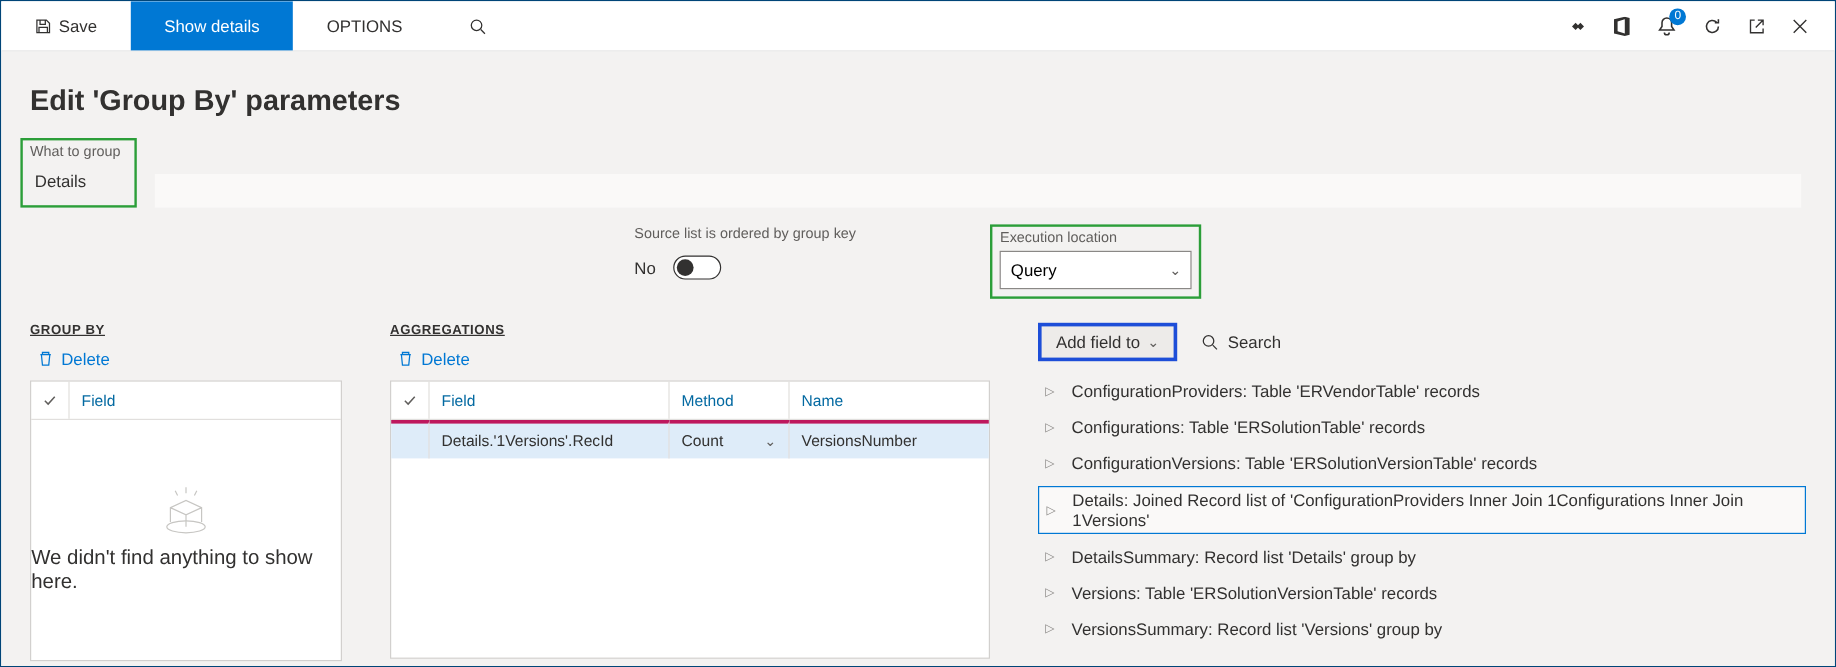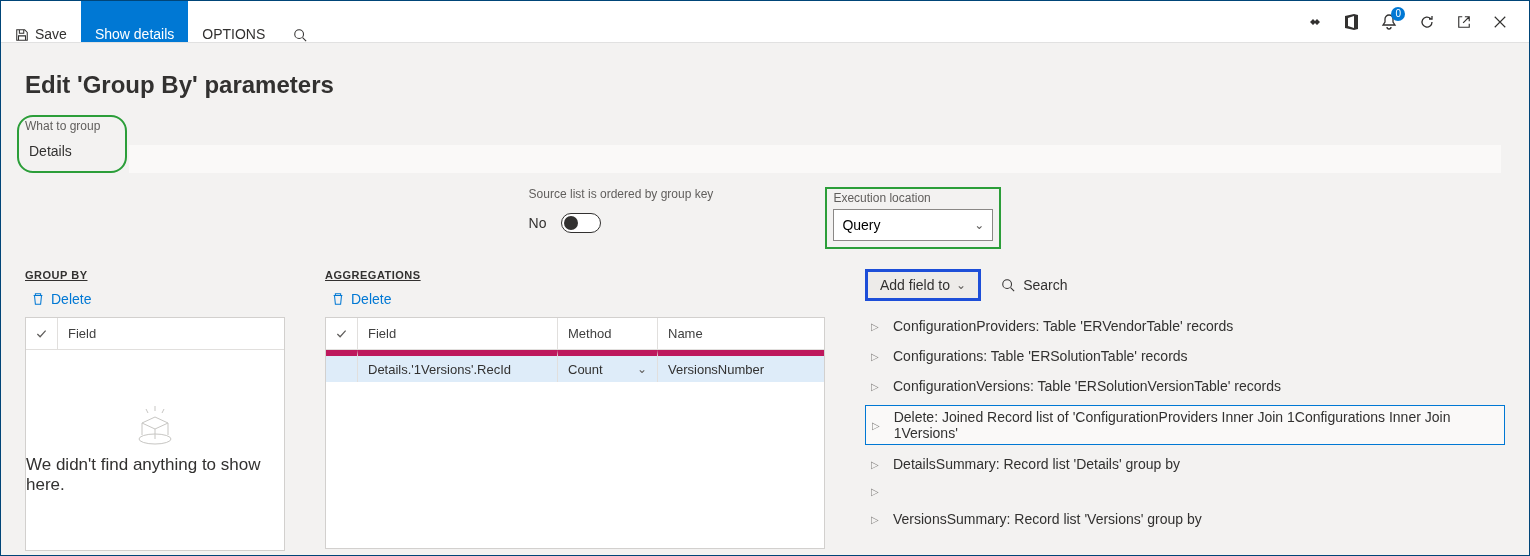"Save" .tb-item { align-items: flex-end -> center; padding: 0 14px -> 0 28px }
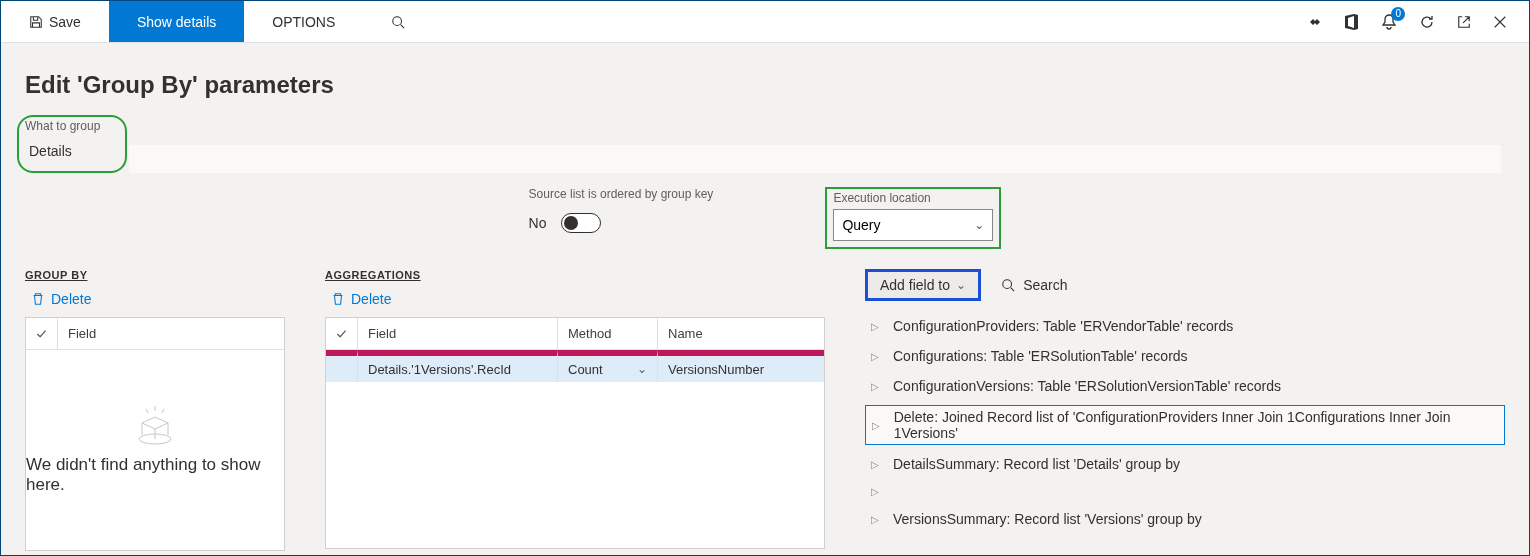"What to group" div.highlight-box { border-radius: 16px -> none; width: 110px -> 97px }
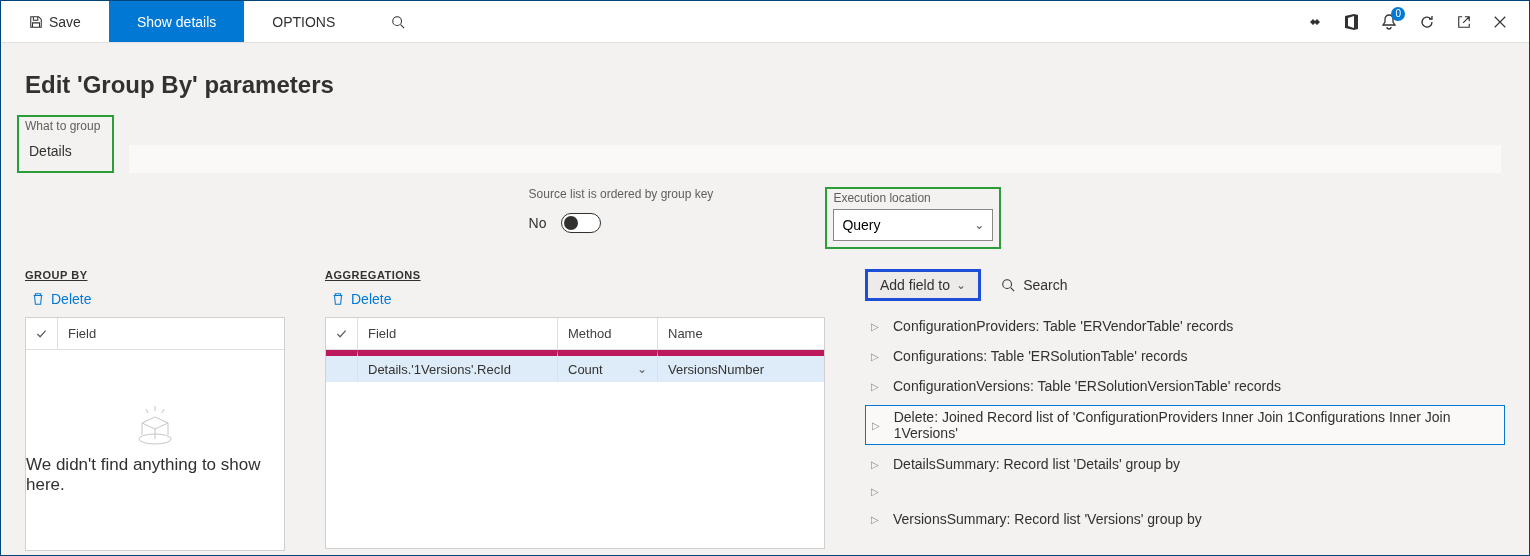"Field" .grid-head-cell { color: #404040 -> #0369a1 }
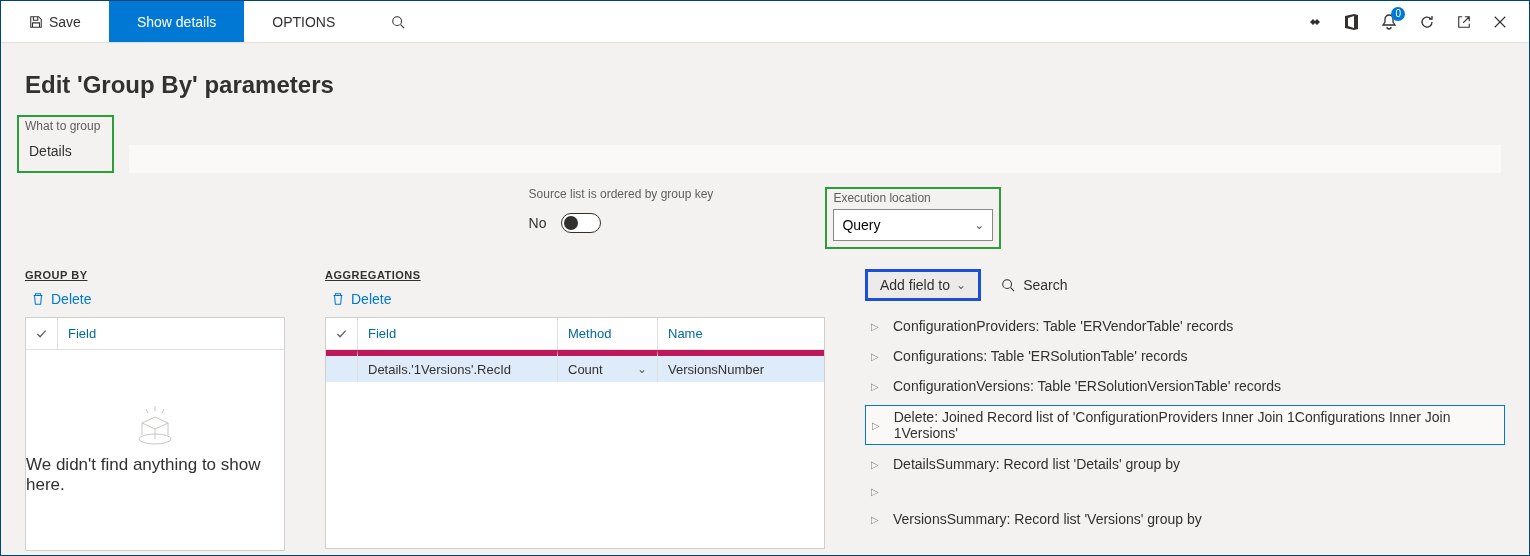"Details.'1Versions'.RecId" .grid-cell { border-top: 6px solid #be185d -> 3px solid #be185d }
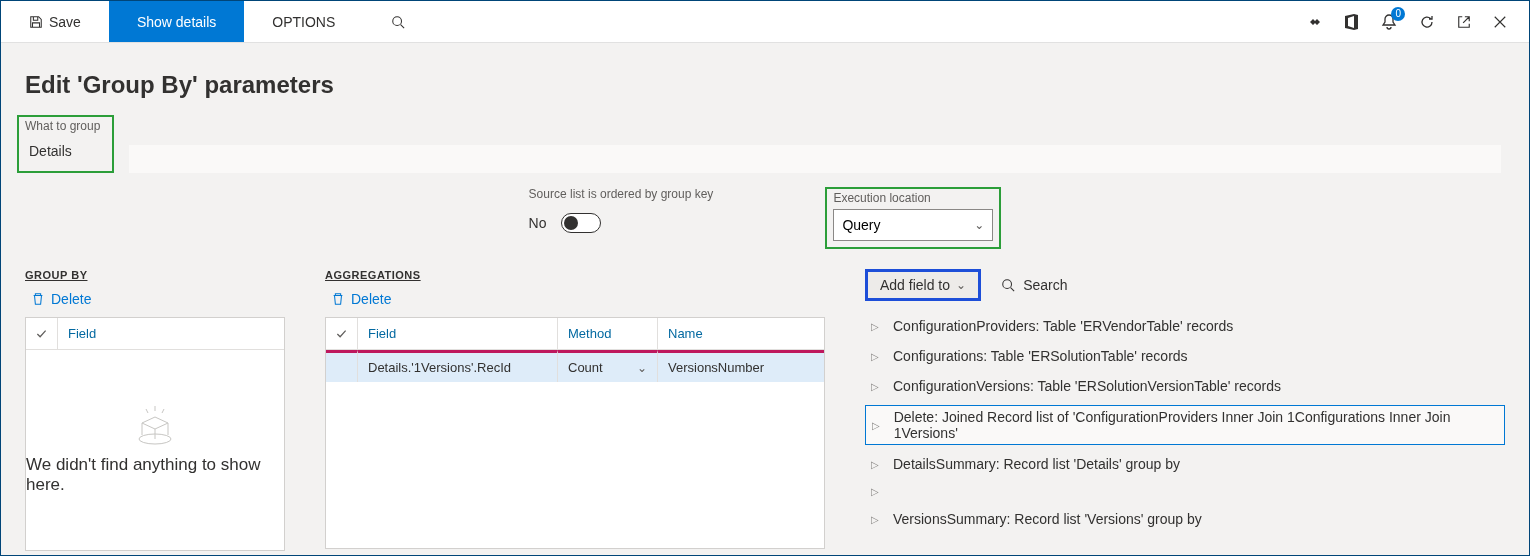"Delete: Joined Record list of" span { text: Delete -> Details }
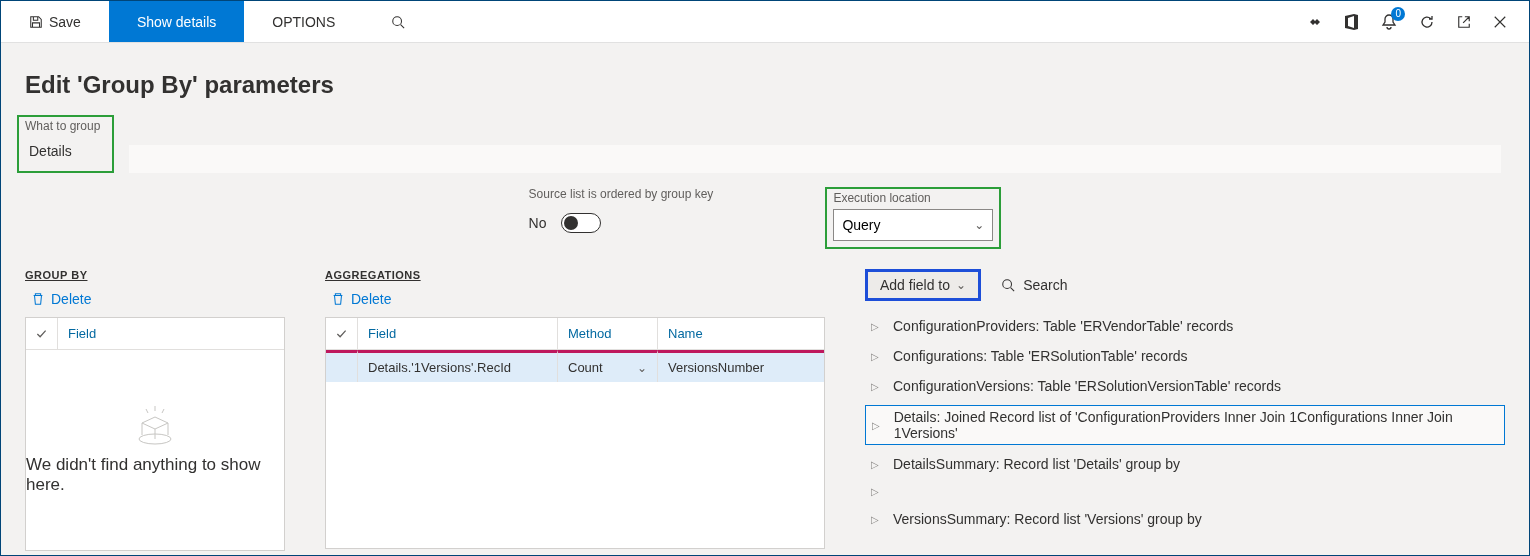"Versions: Table 'ERSolutionVersionTable'" span { html: none -> <span>Versions: Table 'ERSolutionVersionTable' records</span> }
